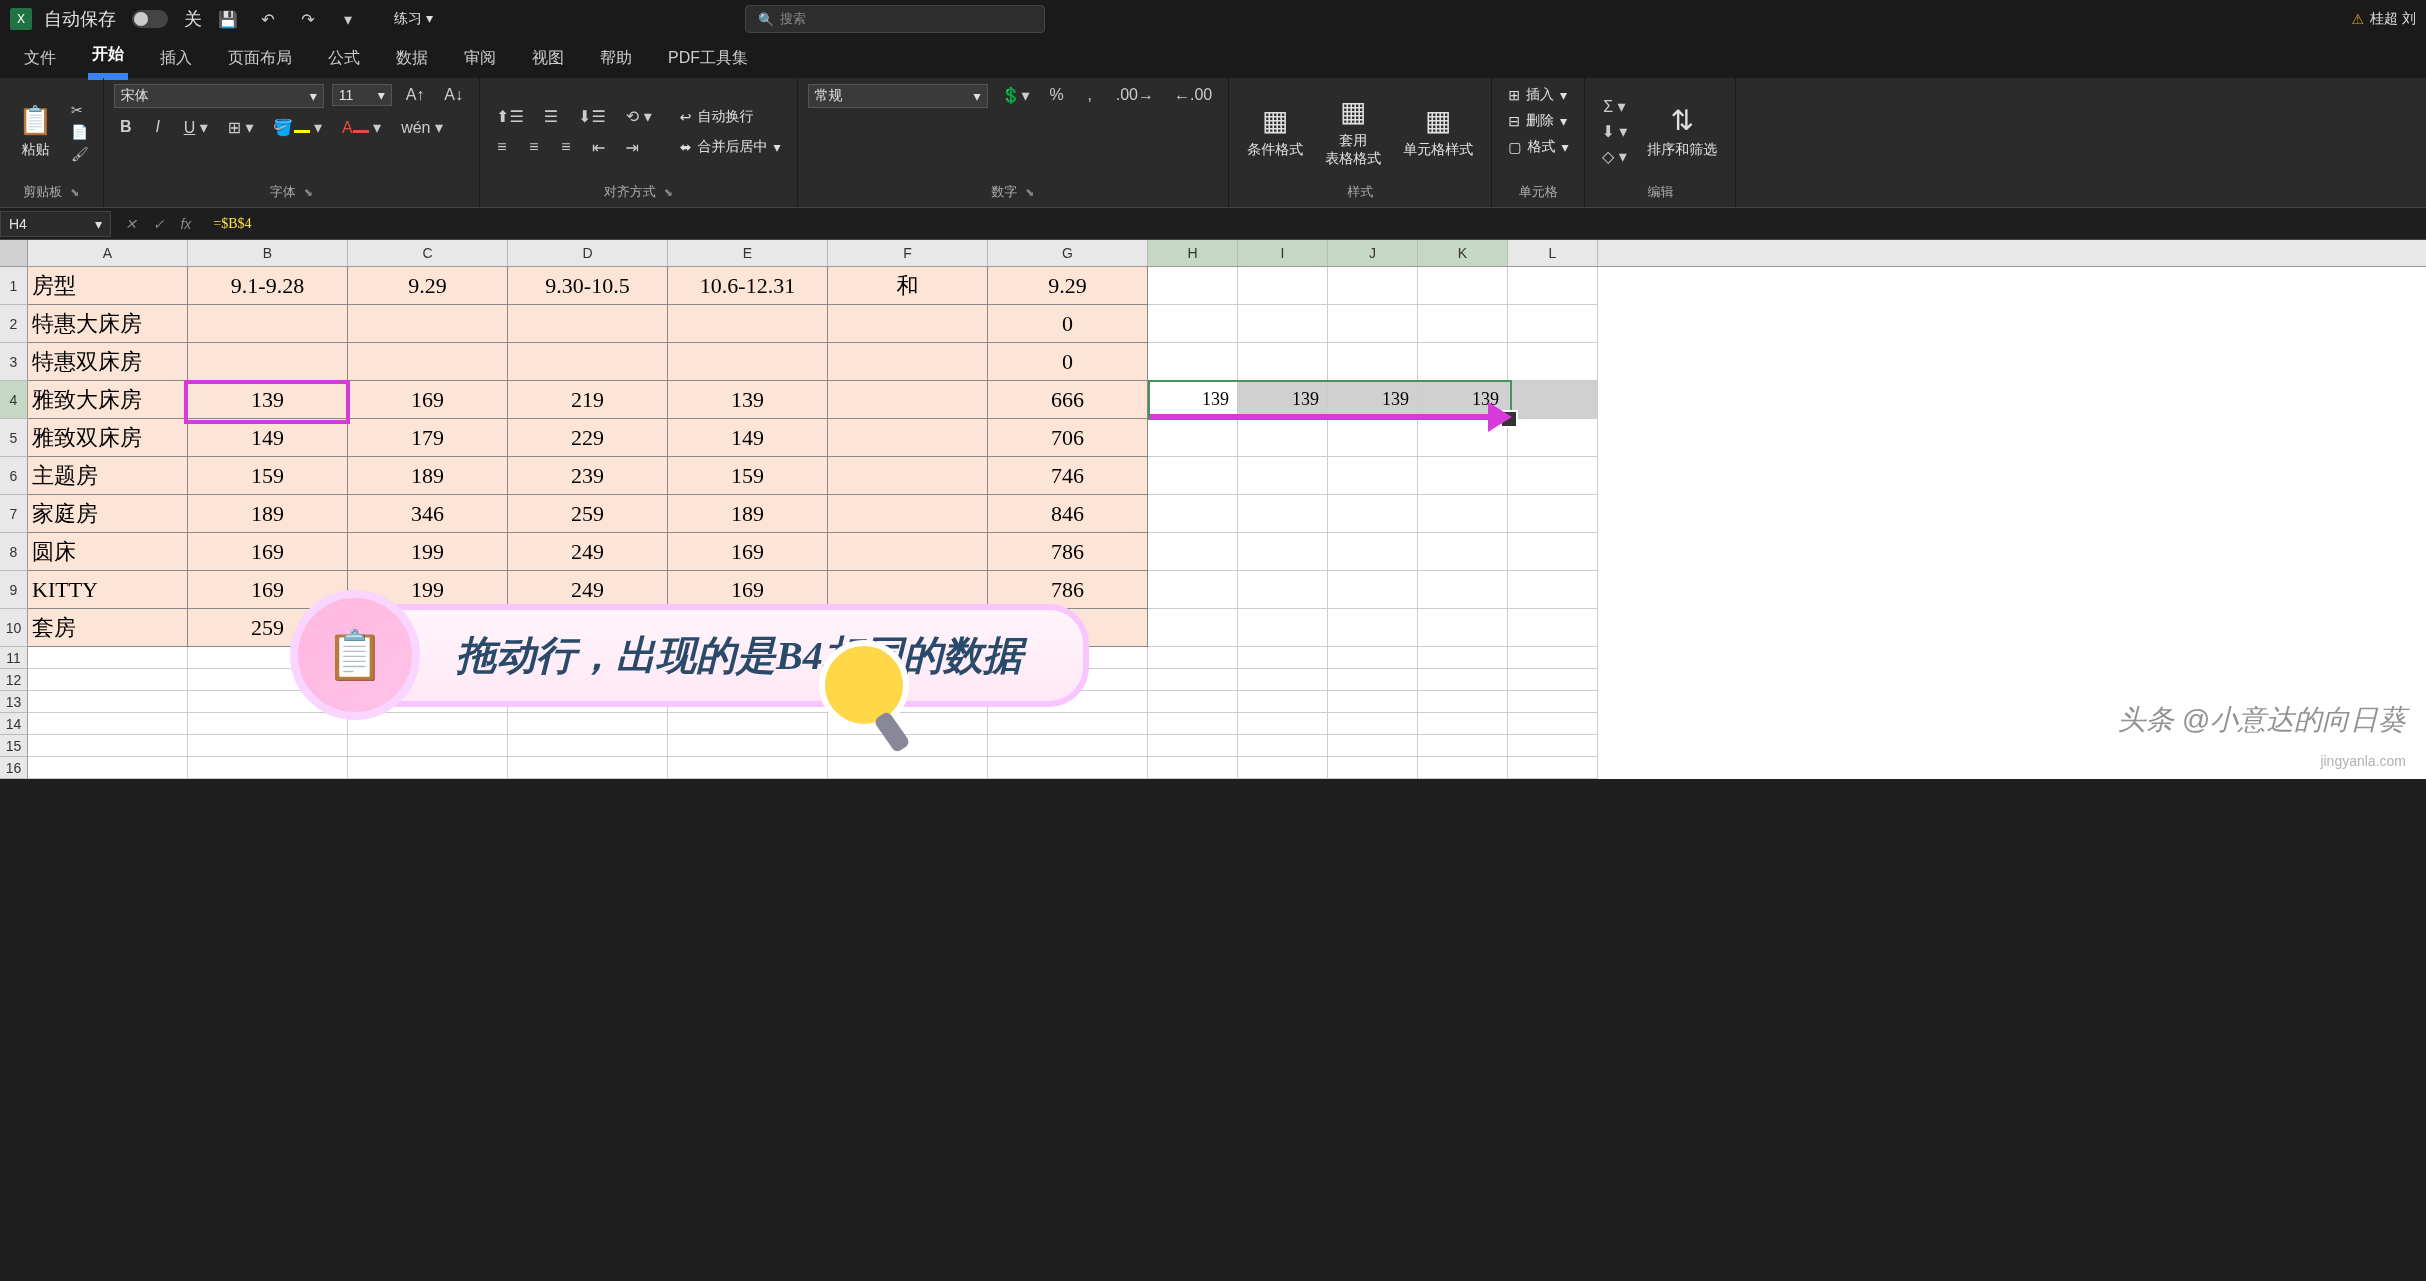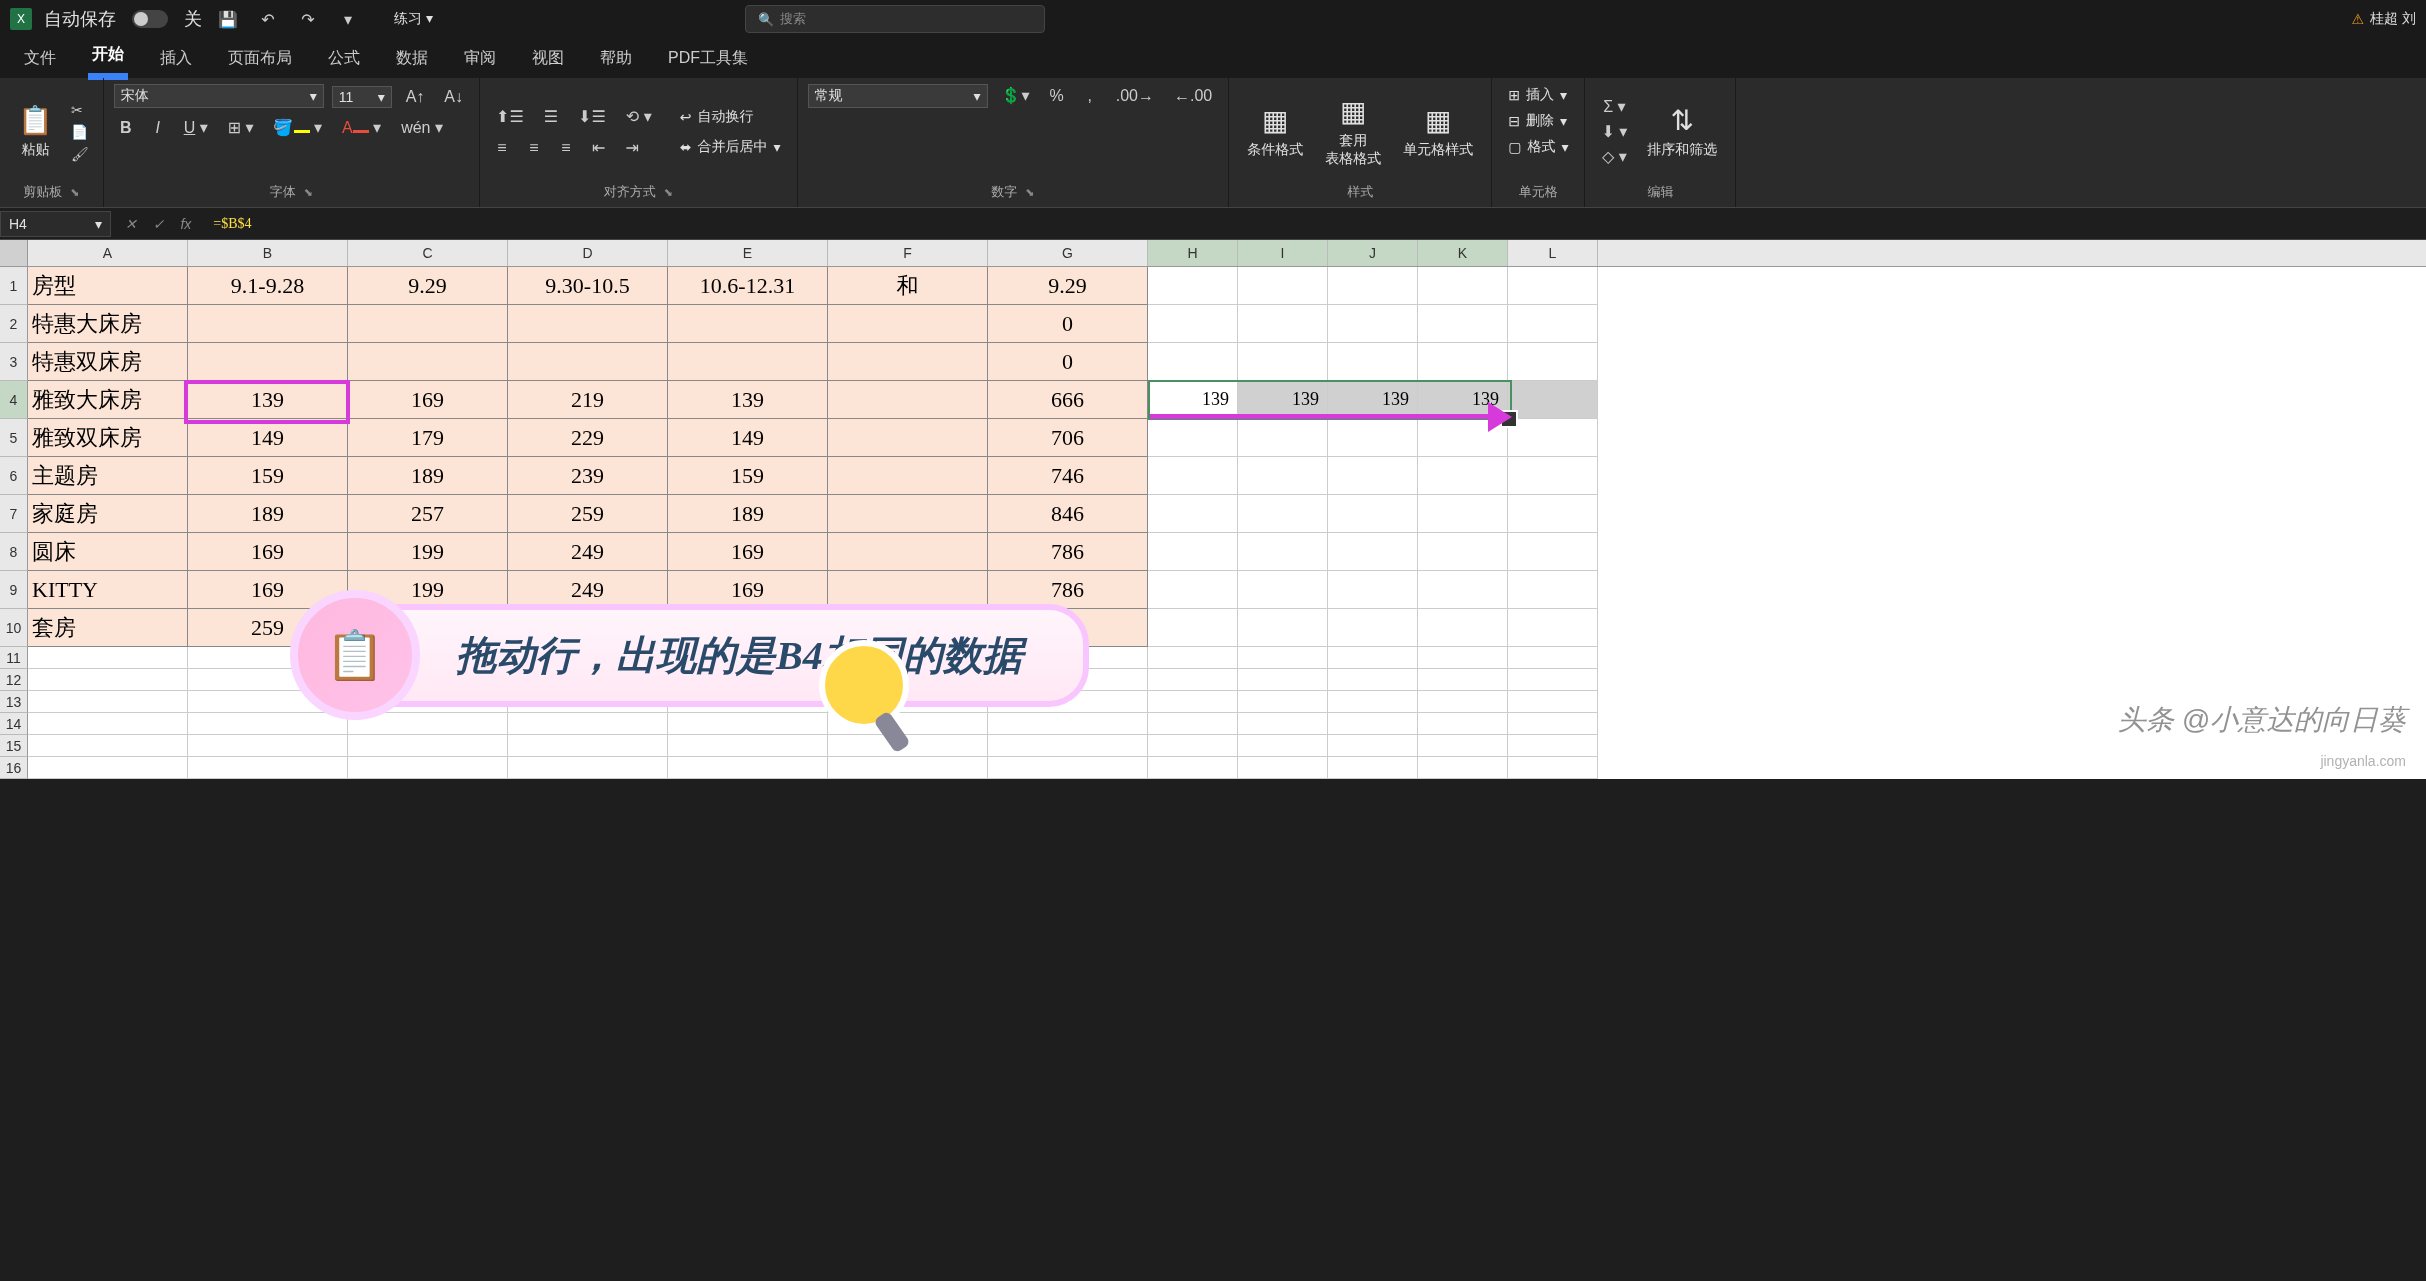"宋体" .btn-row { align-items: flex-end -> flex-start }
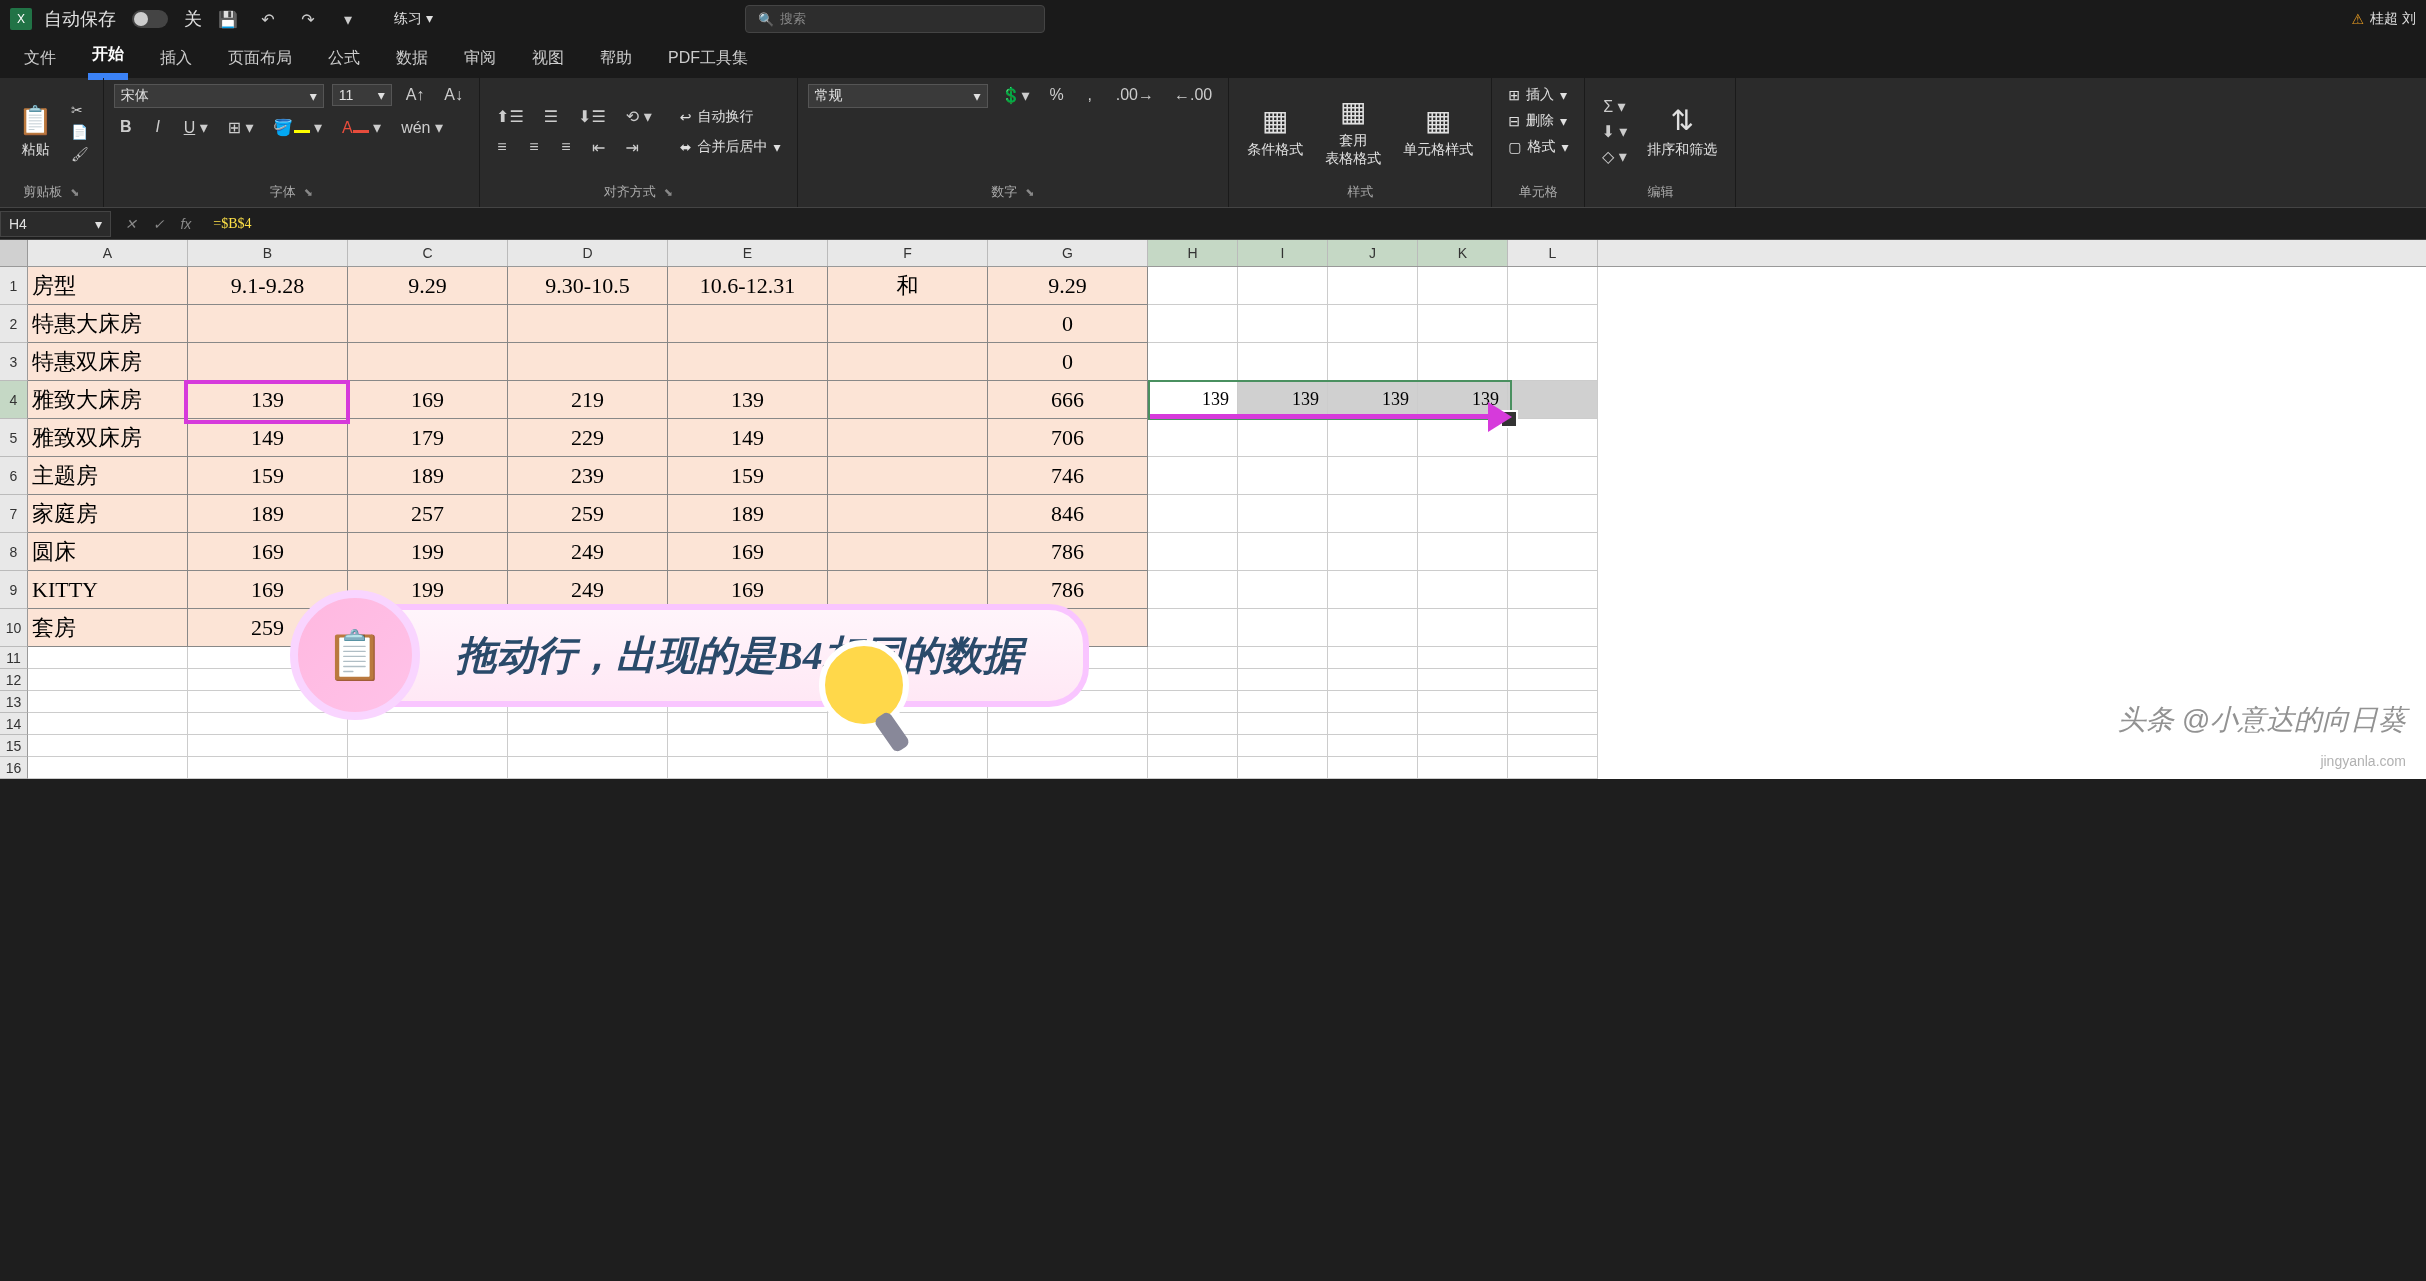"257" div.cell { text: 257 -> 346 }
